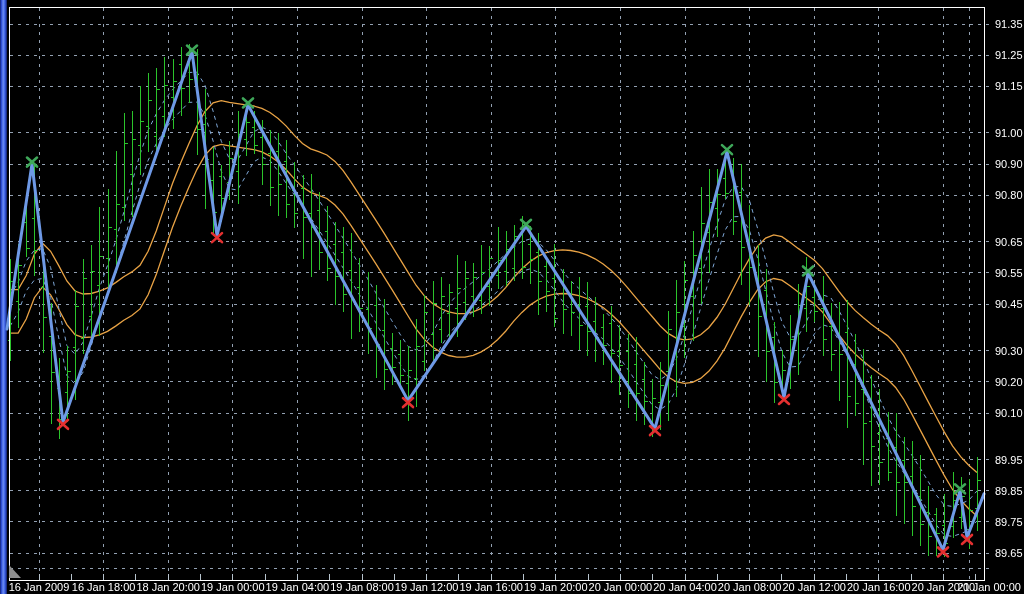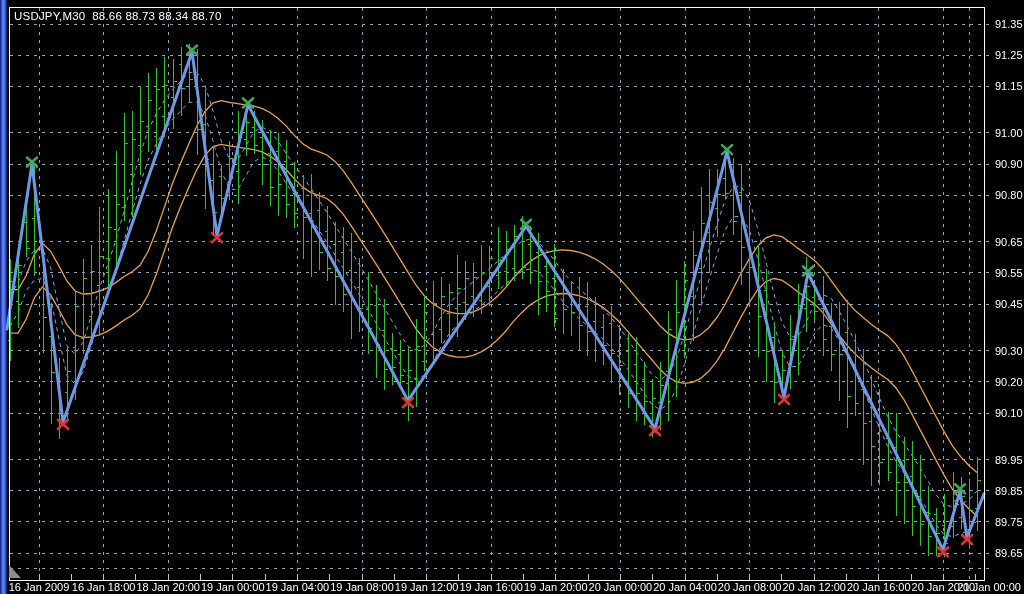"USDJPY,M30 88.66 88.73 88.34 88.70" div.chart-title { html: <div>USDJPY,M30 88.66 88.73 88.34 88.70</div> -> none }
